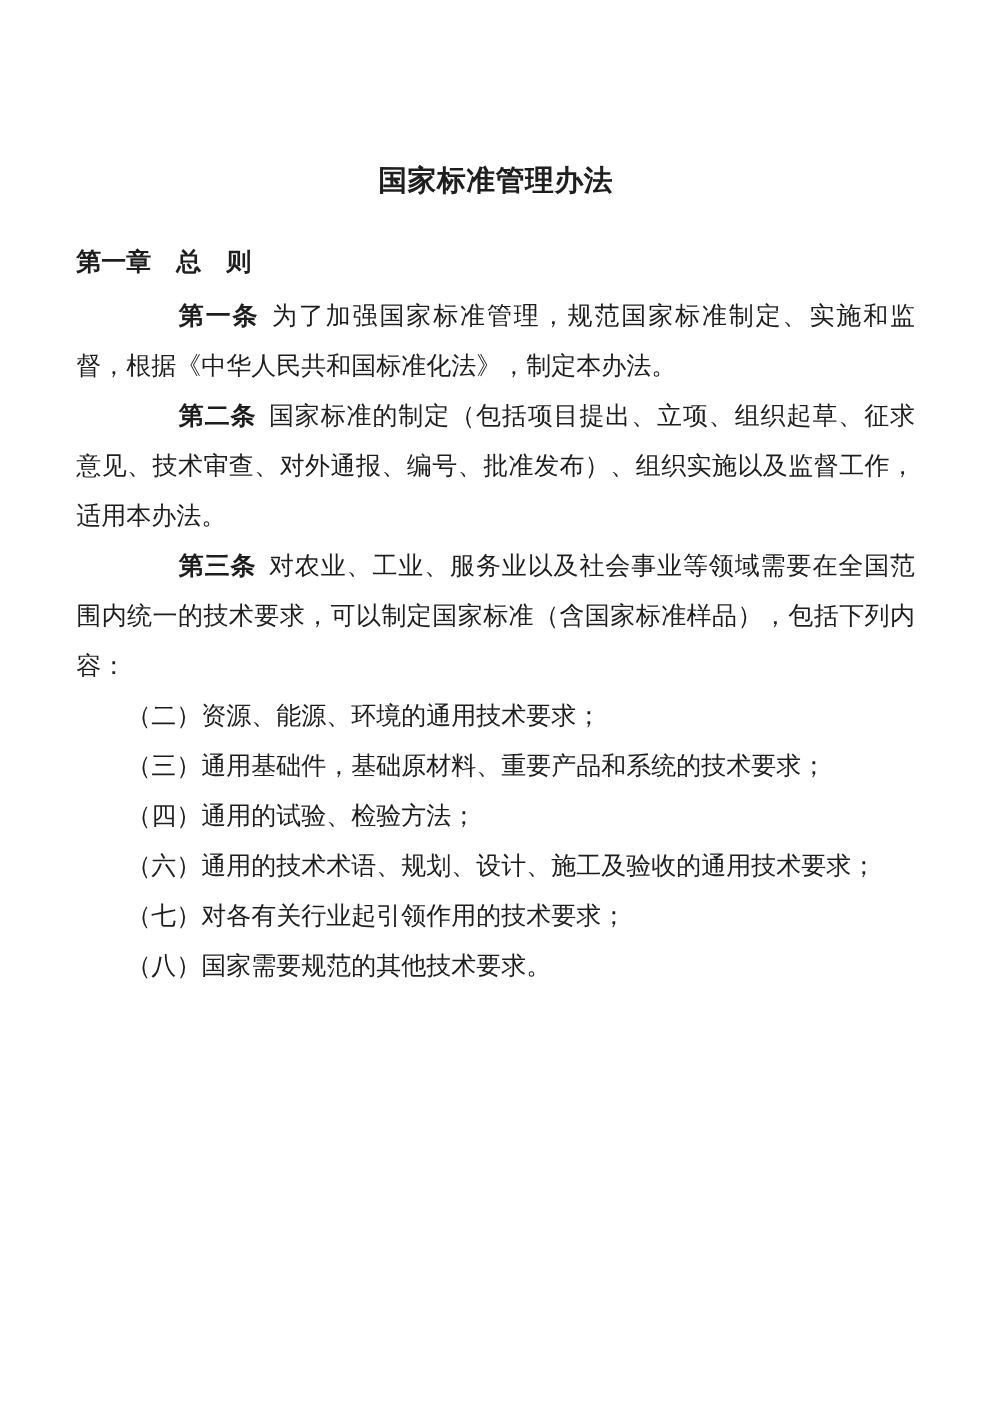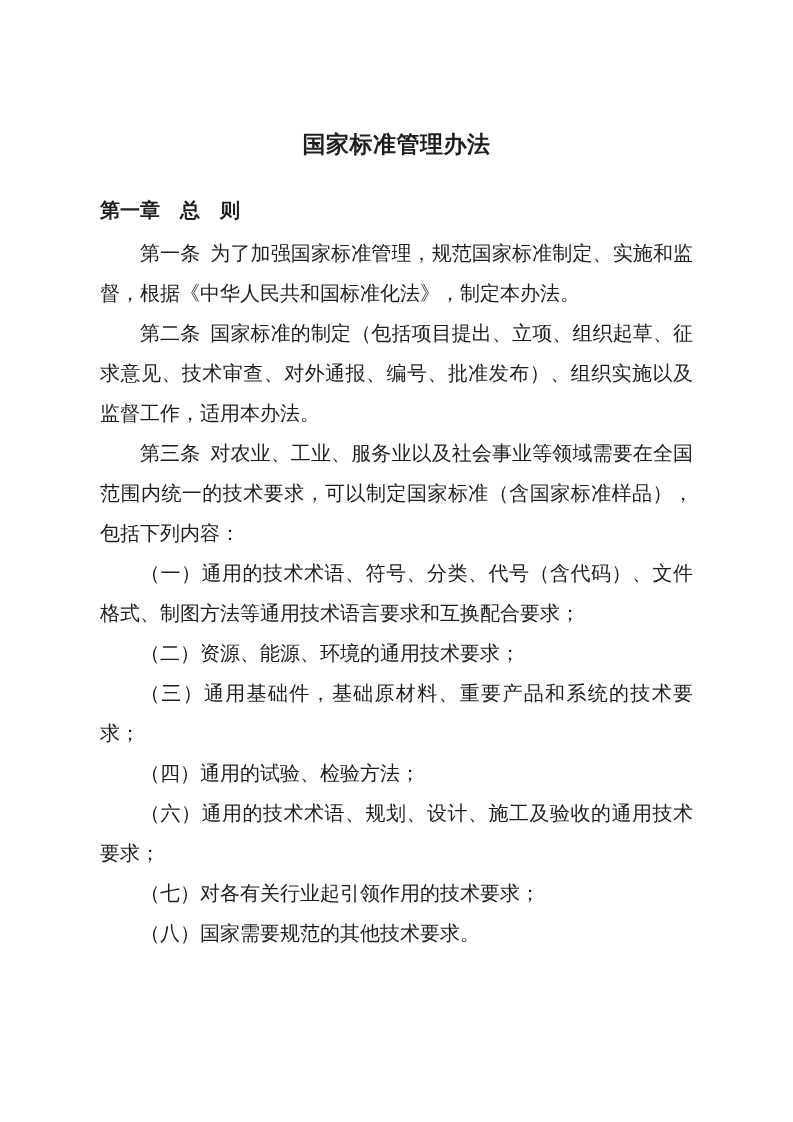"国家标准管理办法" .page { padding: 0 100px -> 0 61px }
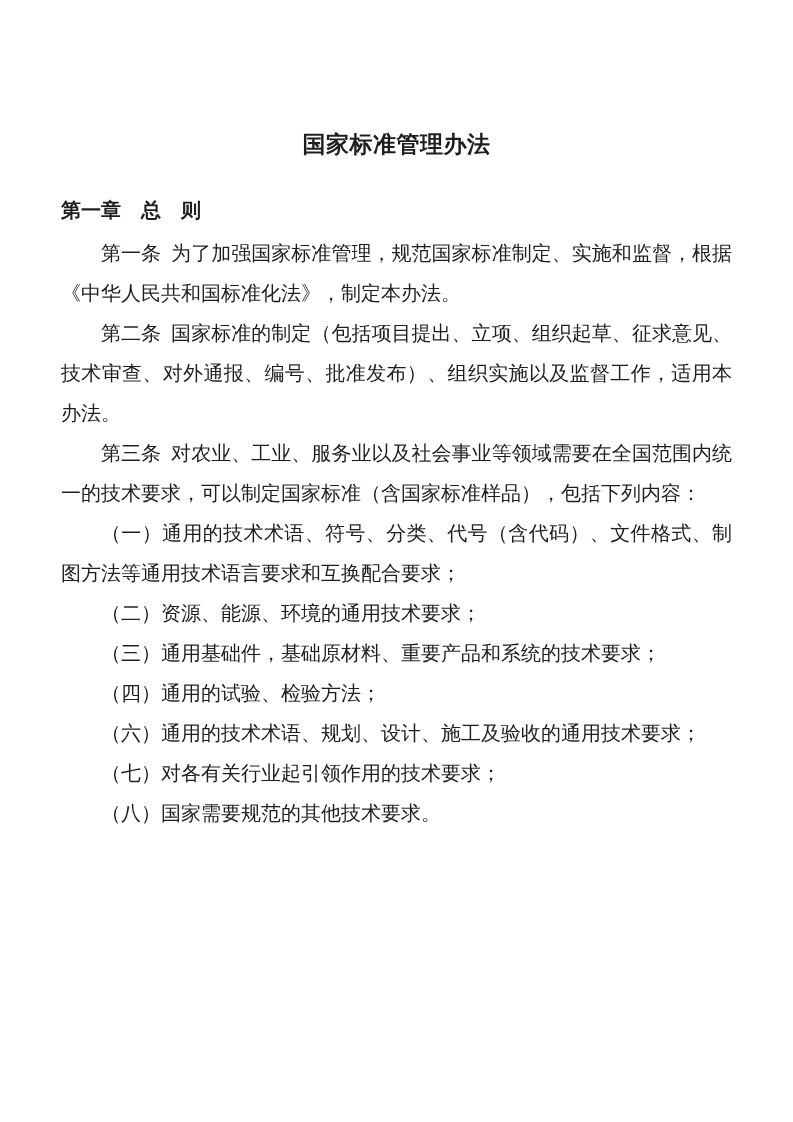"第一条" .doc-body p .article-label { font-weight: 400 -> 700; margin-left: none -> 42px }
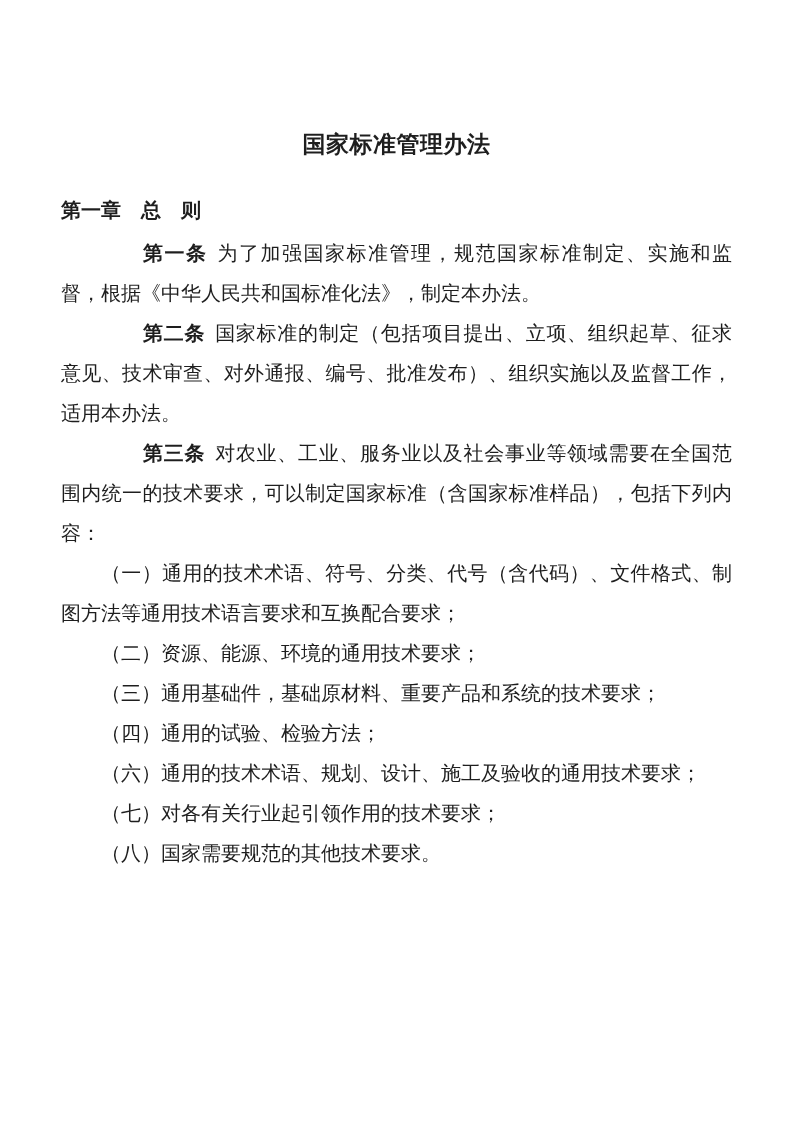"（一）通用的技术术语、符号、分类、代号（含代码）、文件格式、制图方法等通用技术语" p { html: <p>（一）通用的技术术语、符号、分类、代号（含代码）、文件格式、制图方法等通用技术语言要求和互换配合要求；</p> -> none }
